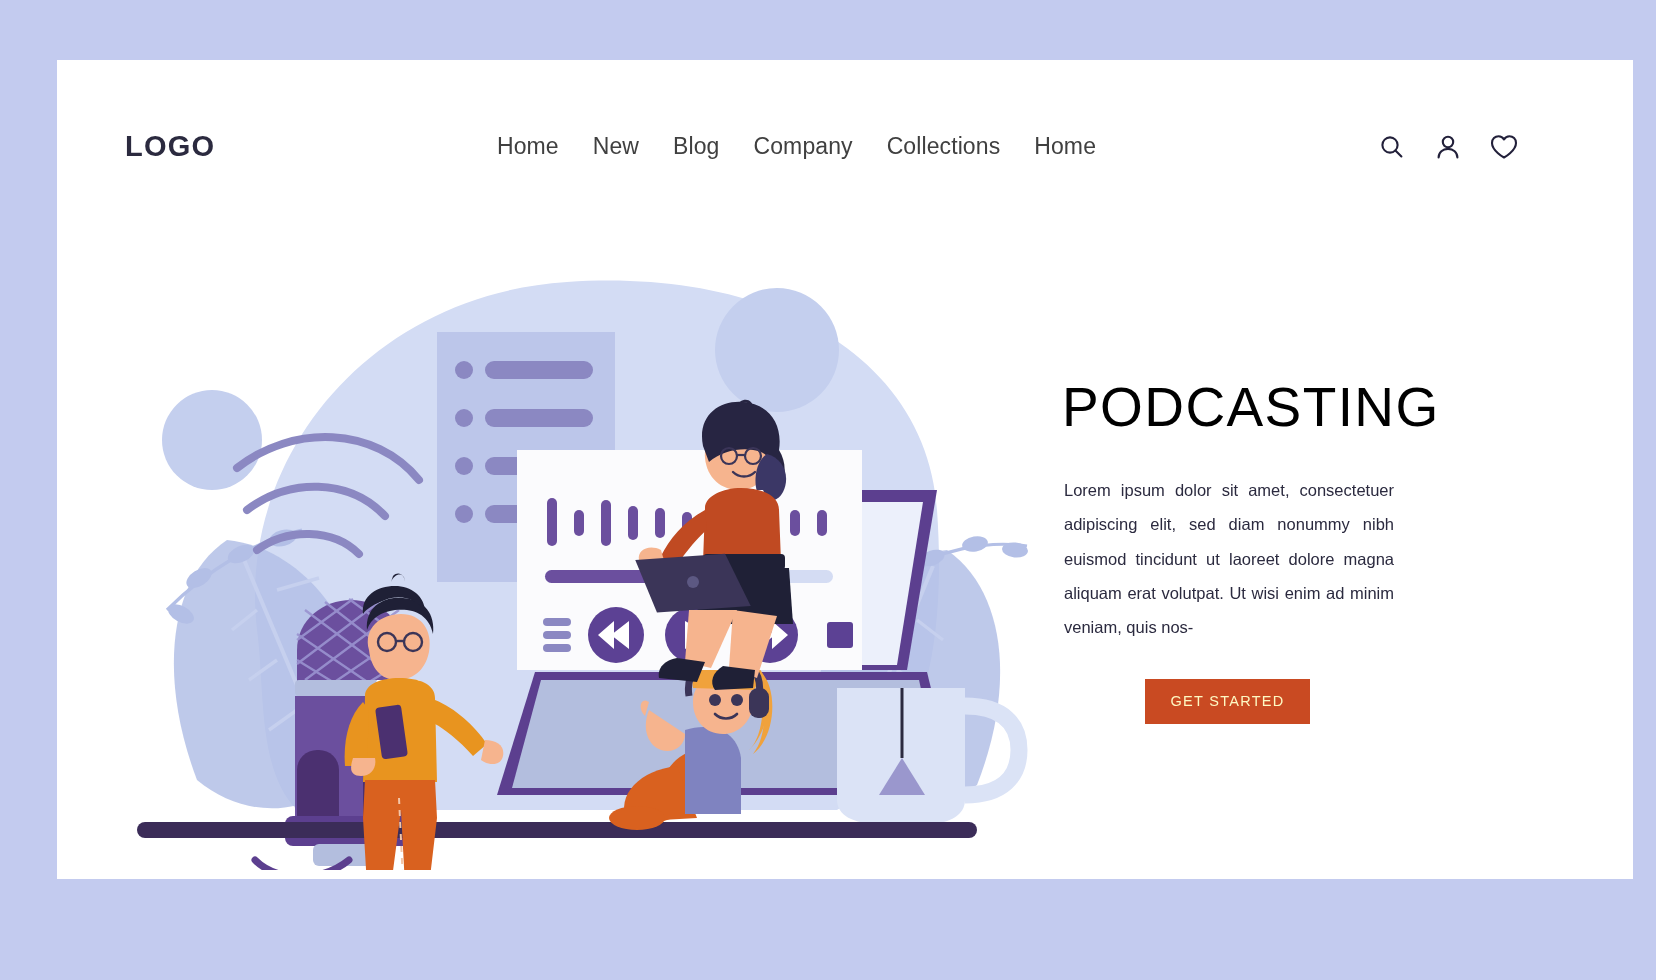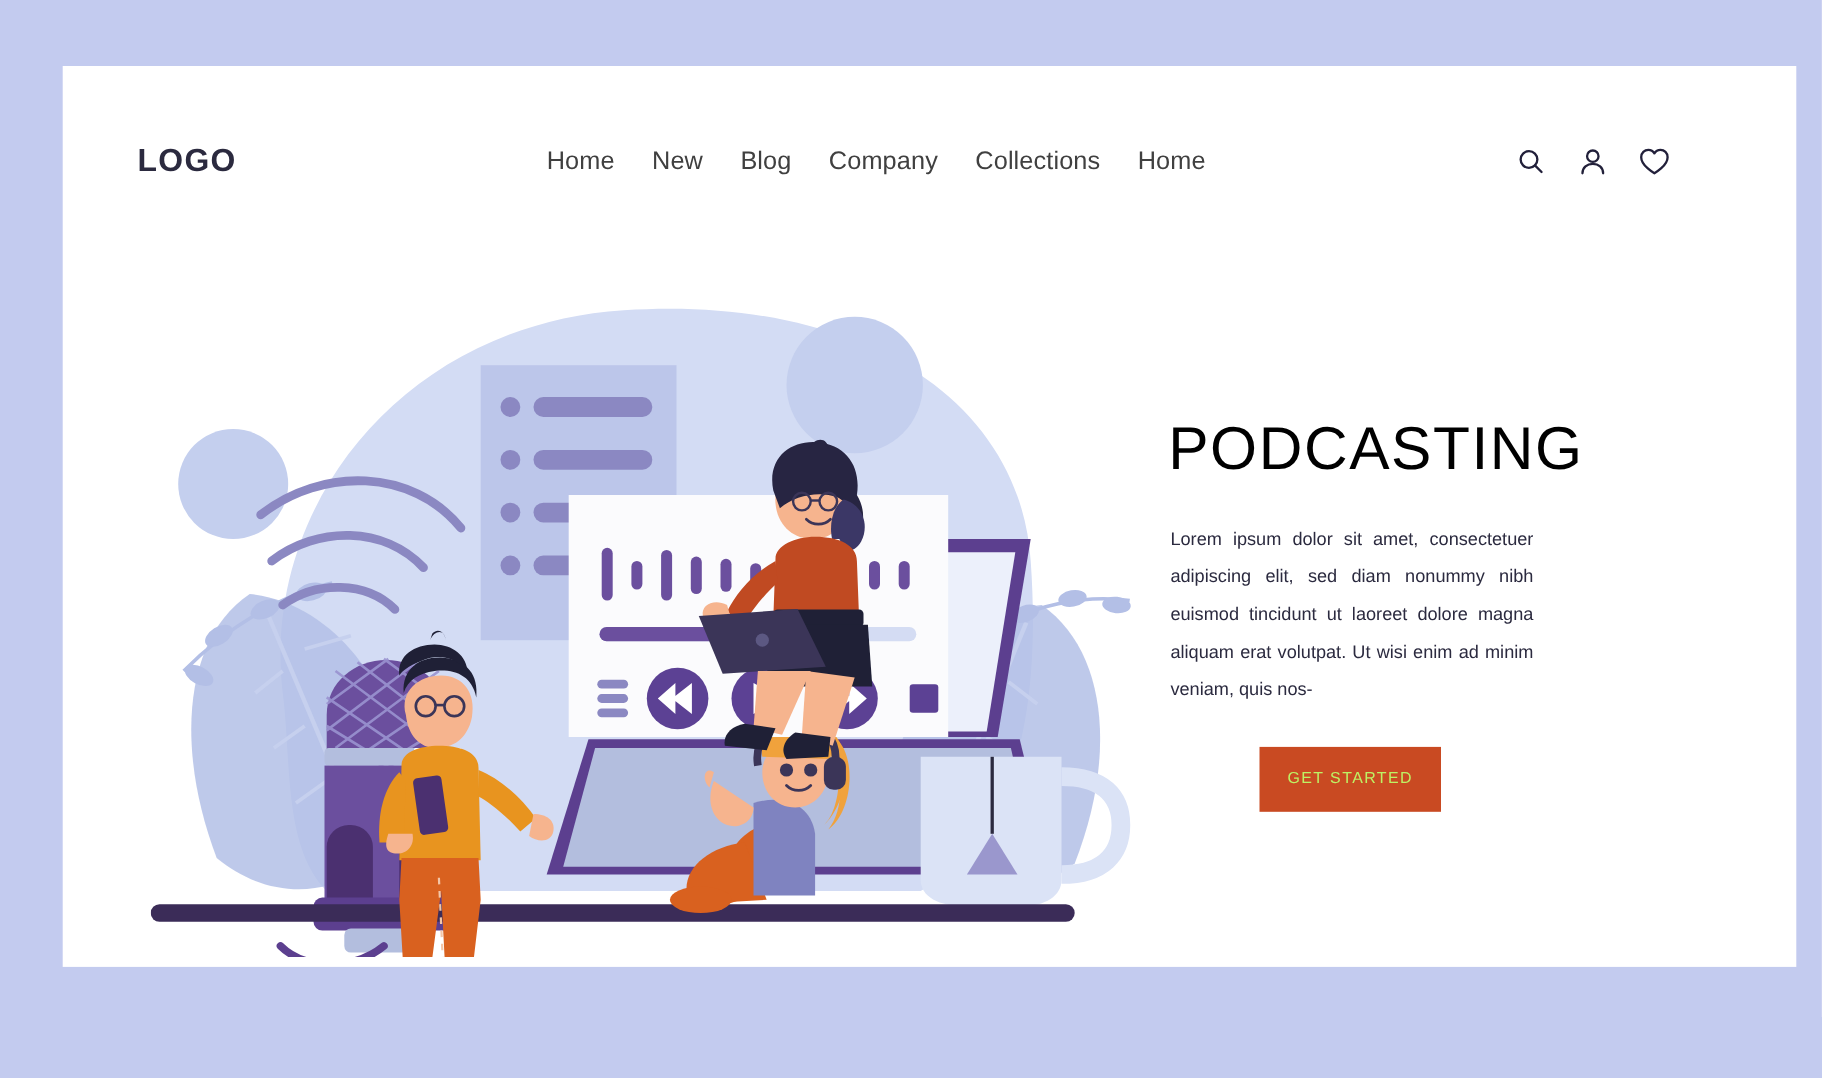"GET STARTED" .cta { color: #bef264 -> #fef9c3; height: 59px -> 45px }
